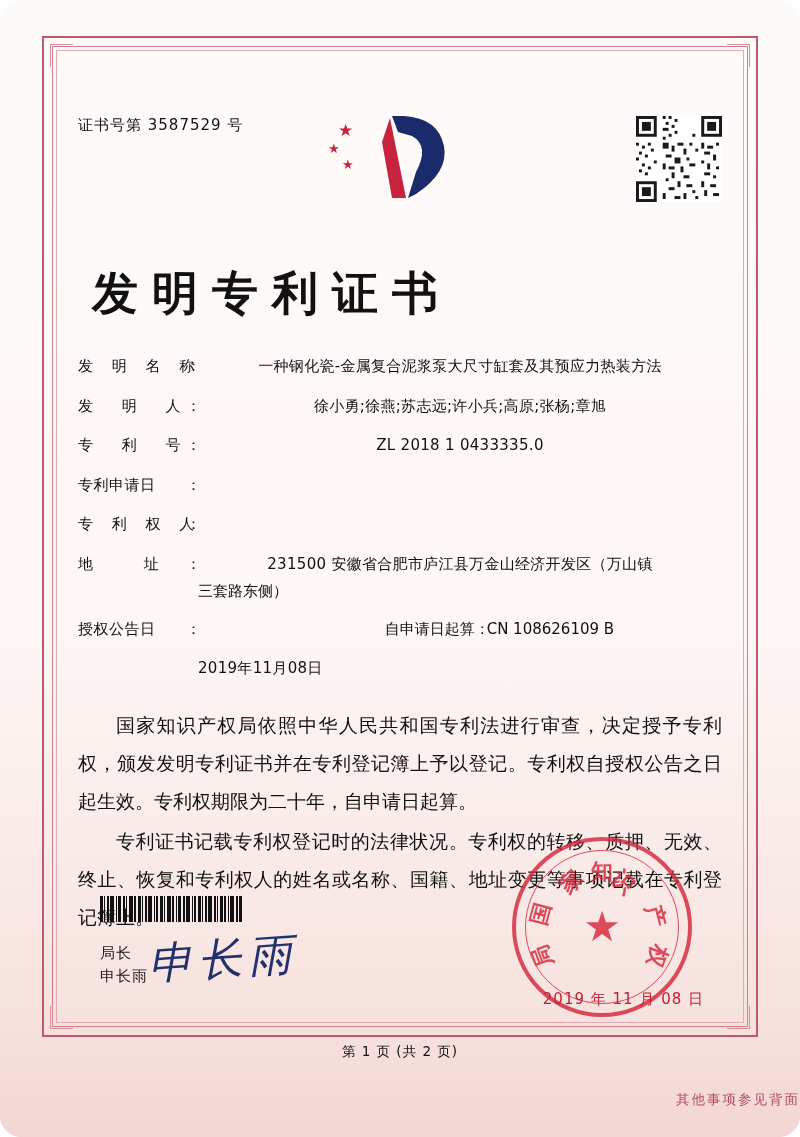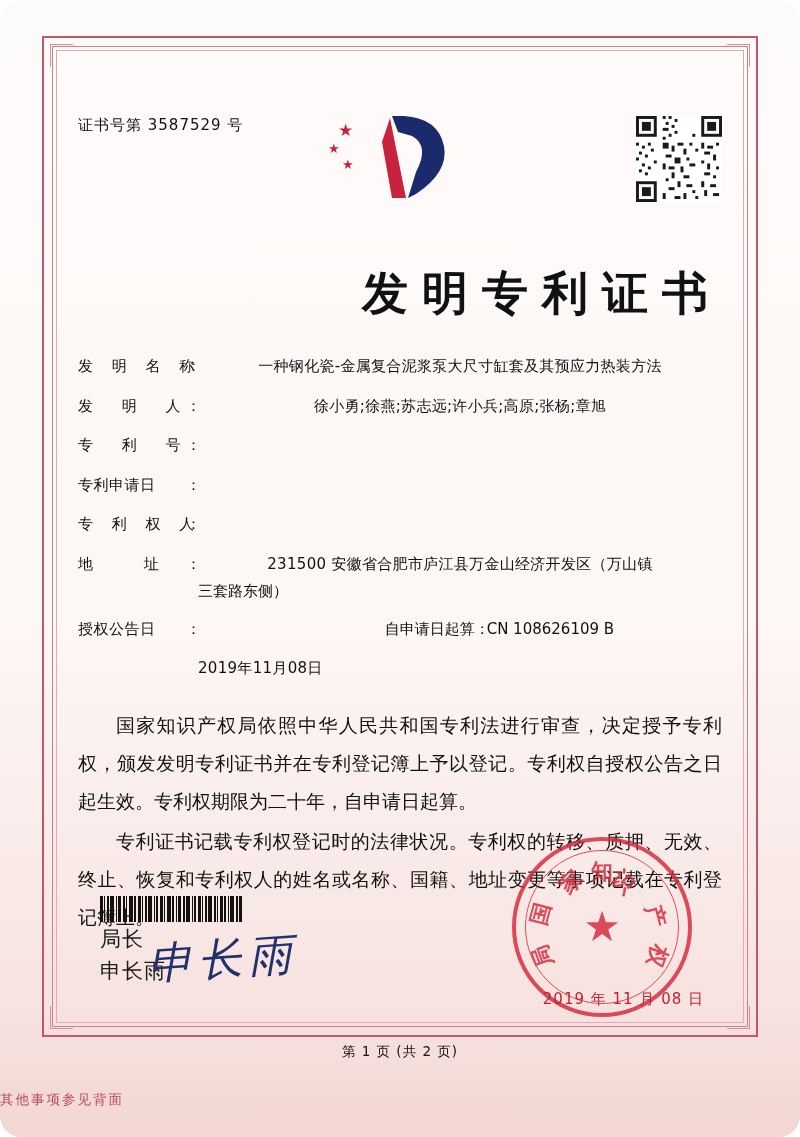"发明专利证书" .title { text-align: right -> left }
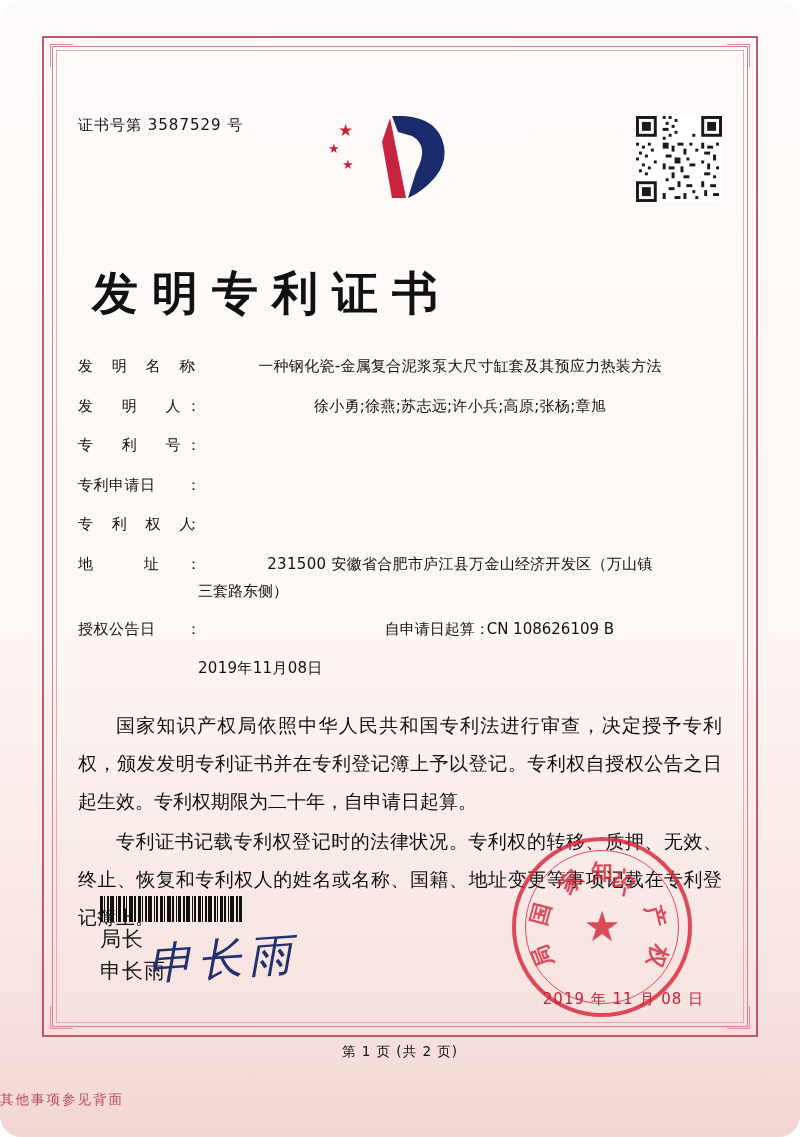"ZL 2018 1 0433335.0" div.value { html: none -> <div>ZL 2018 1 0433335.0</div> }
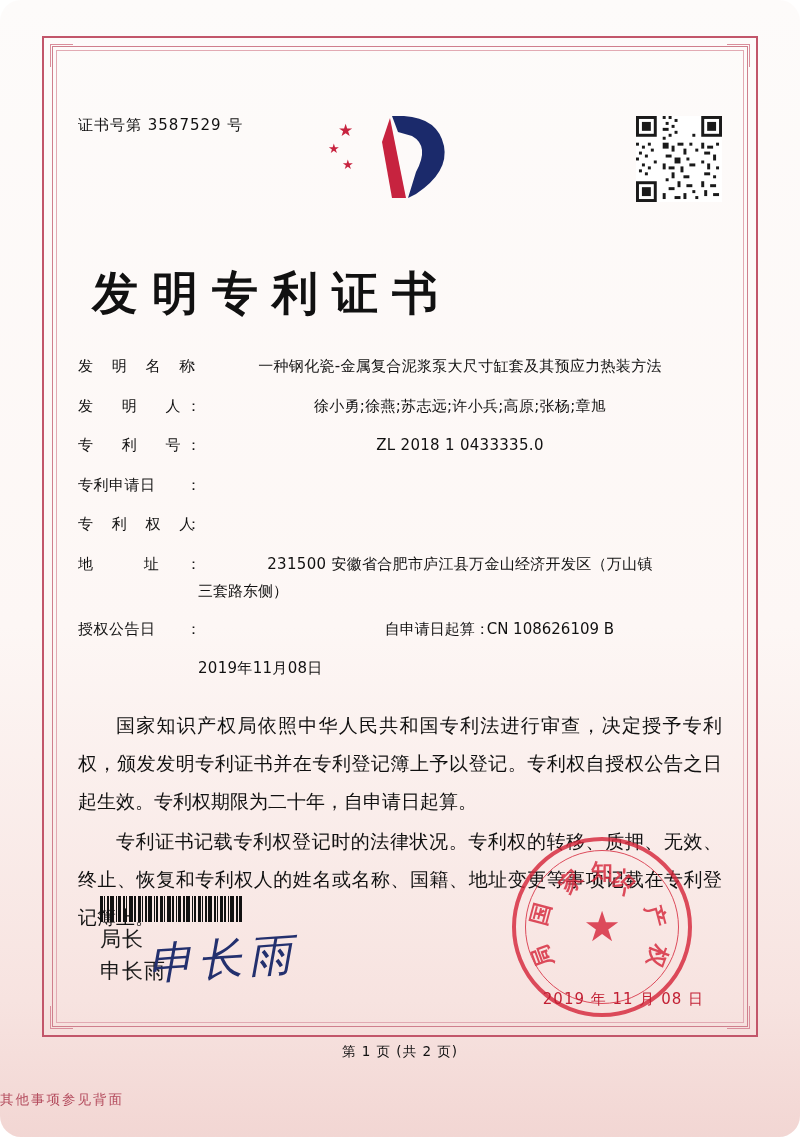"局长" .signature-block { font-size: 21px -> 15px }
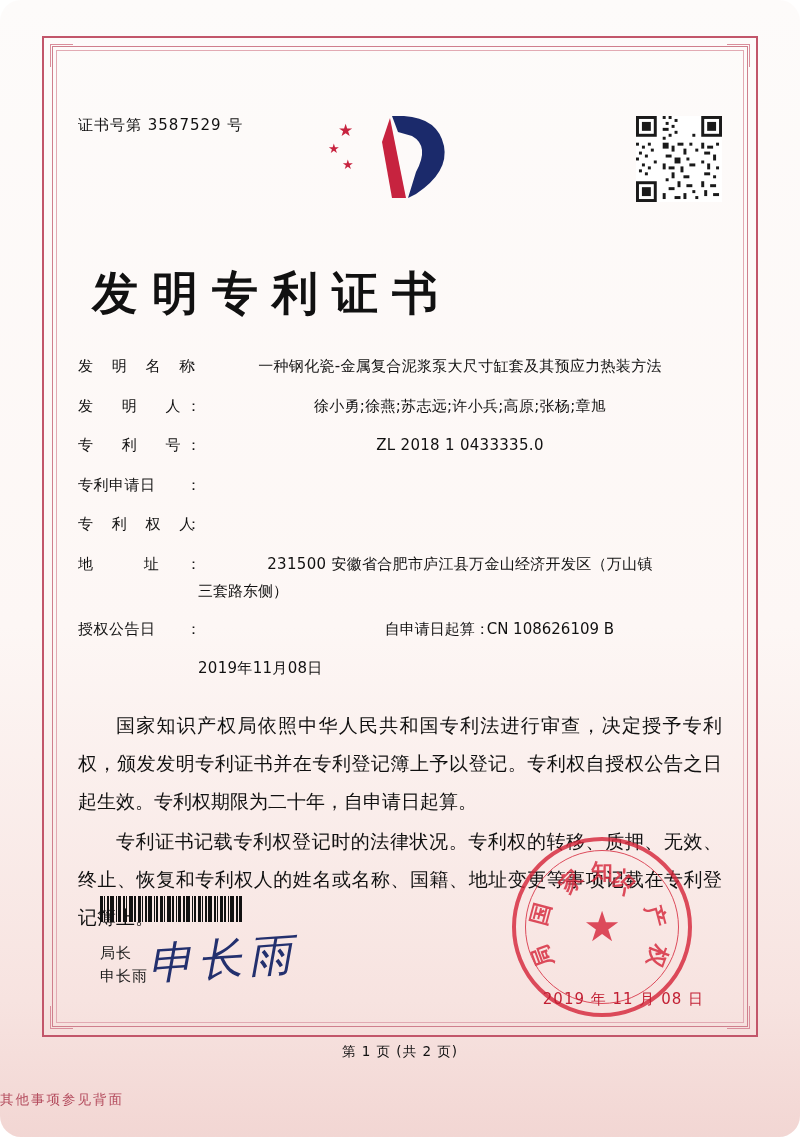"其他事项参见背面" .footer-note { text-align: left -> right }
